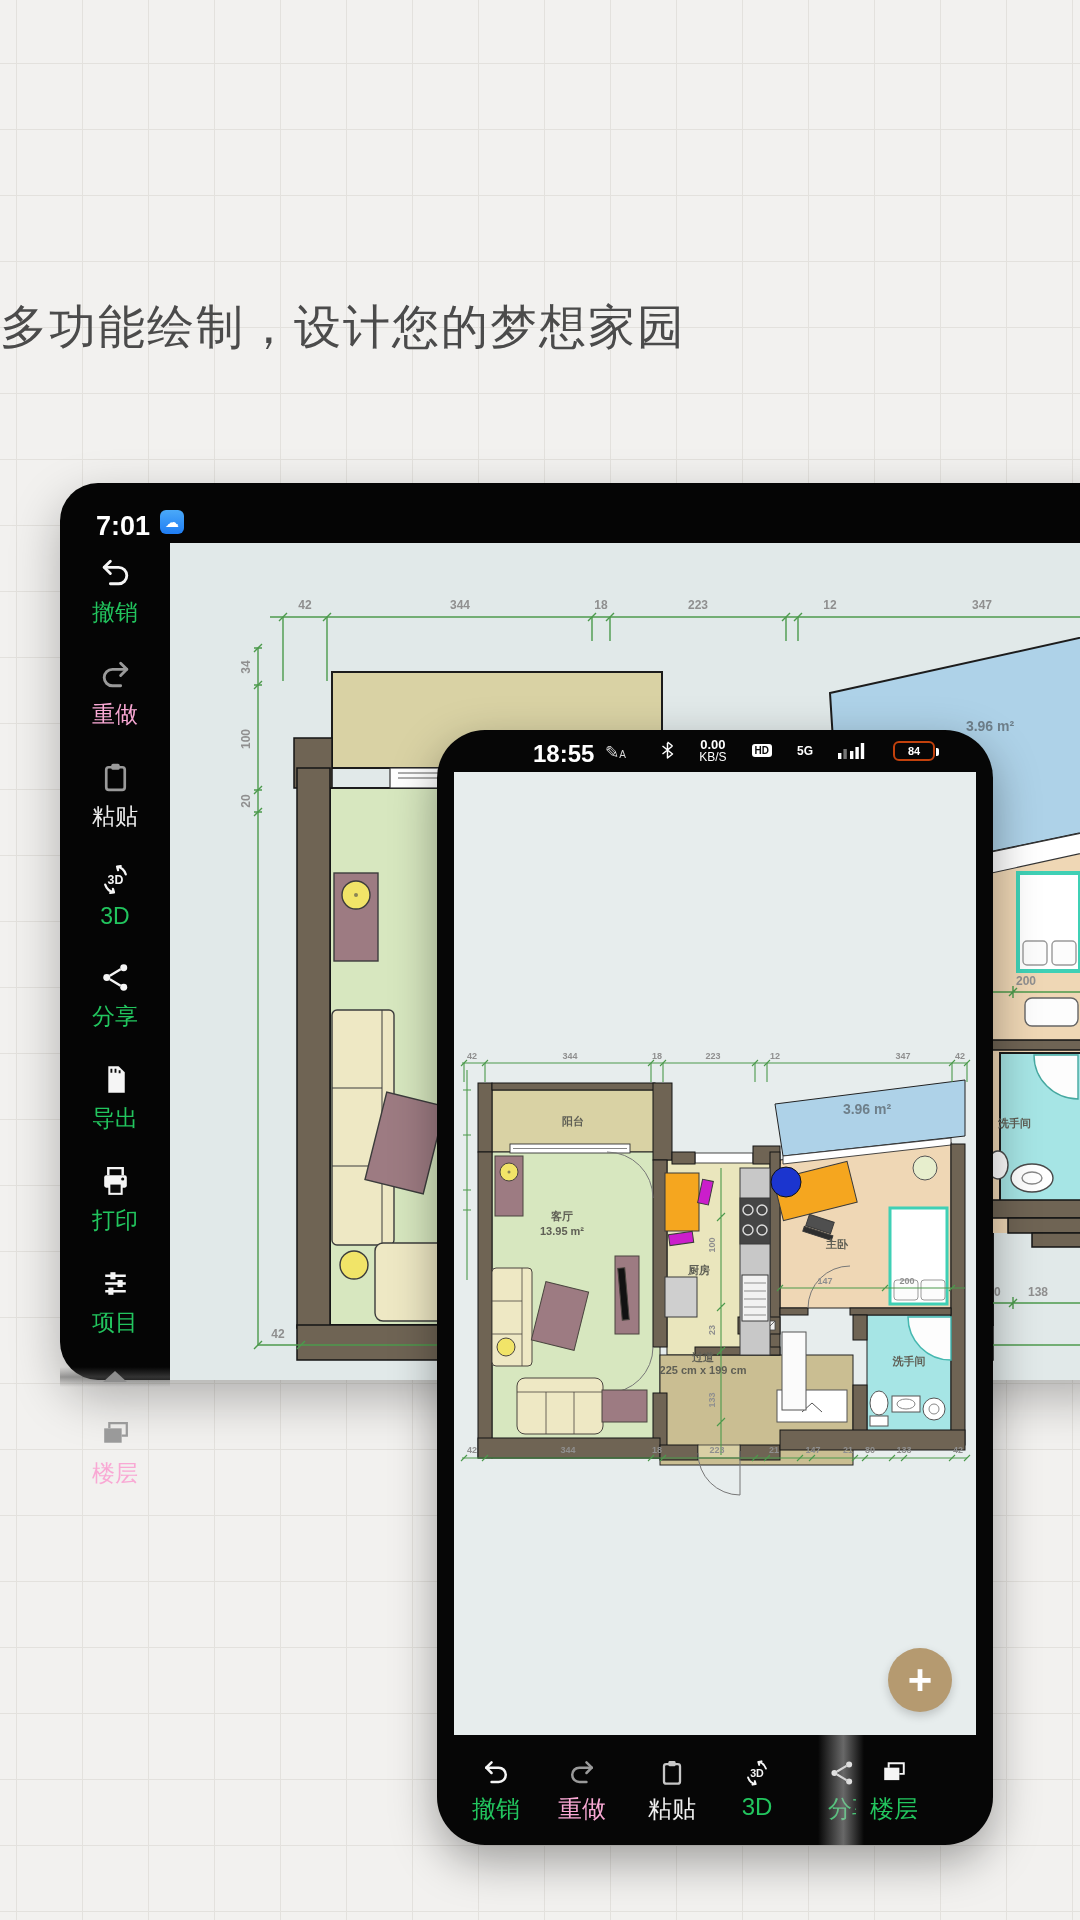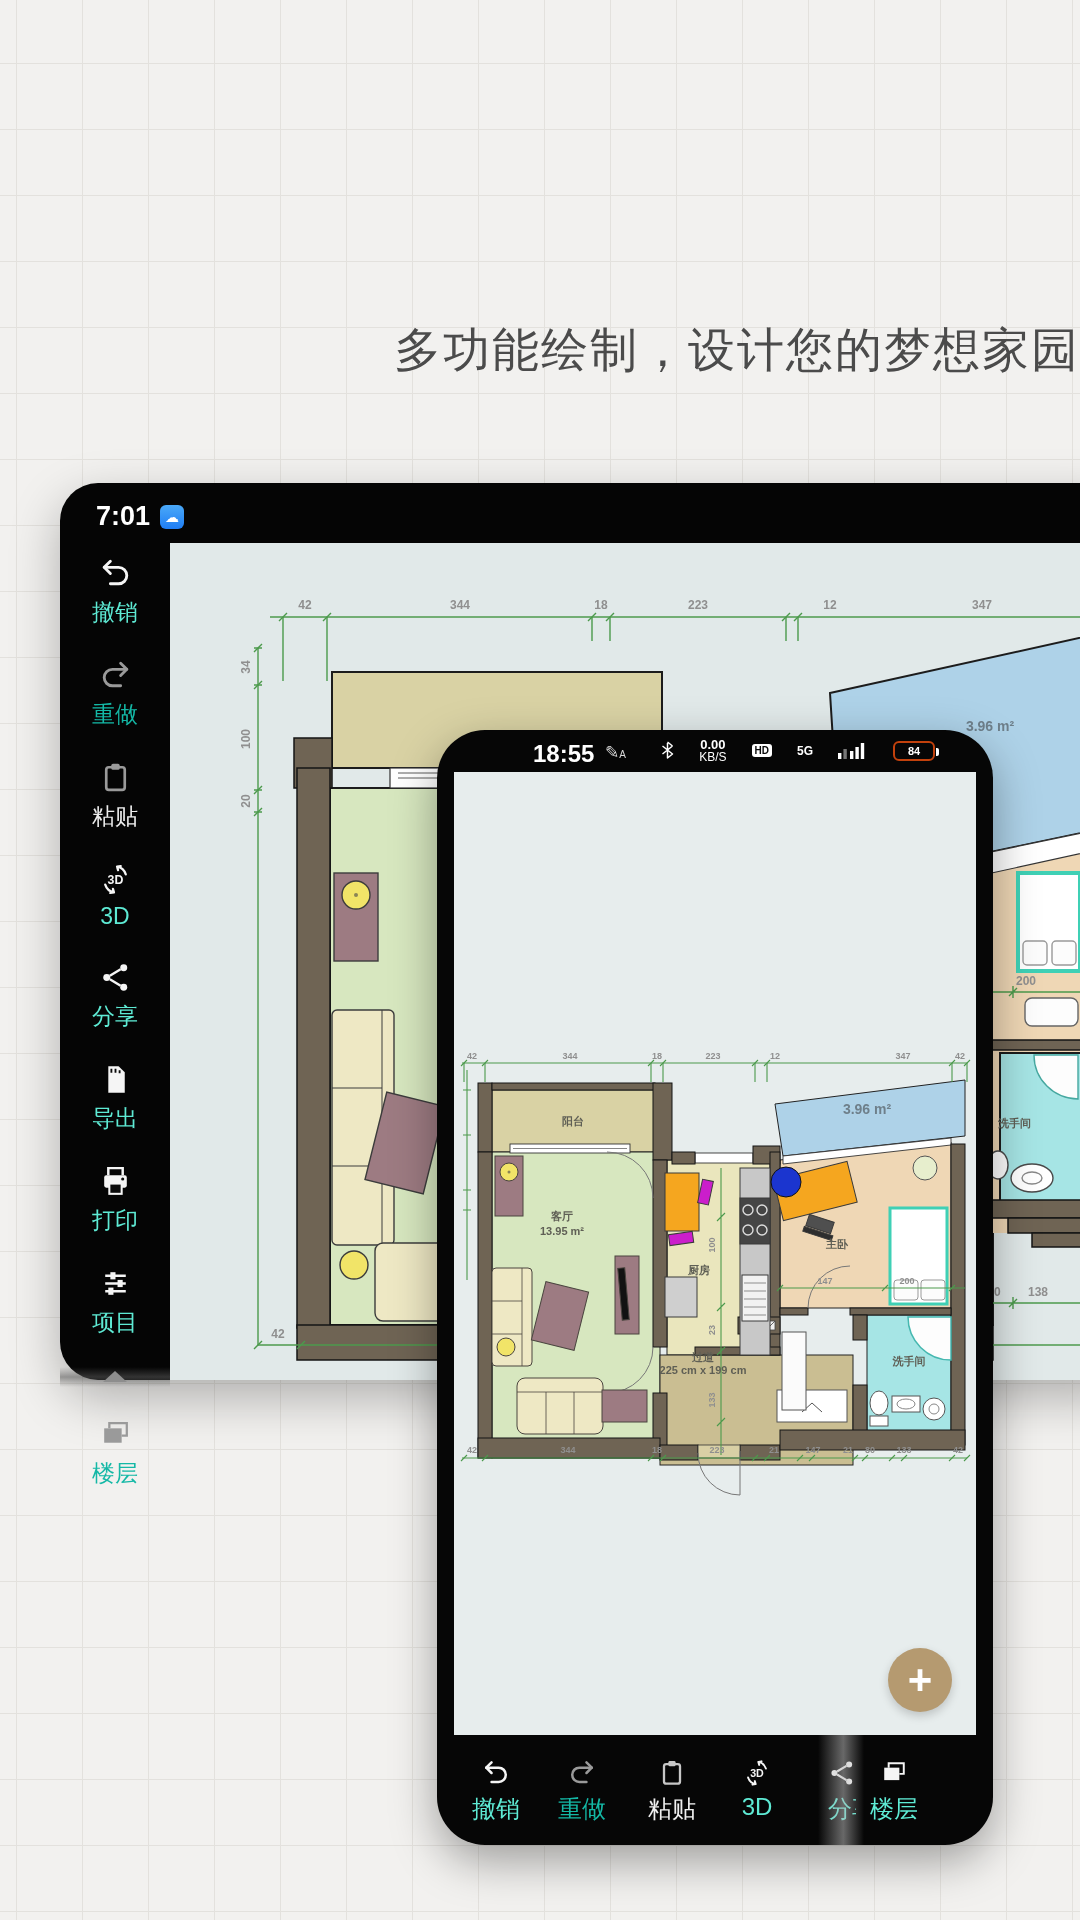"多功能绘制，设计您的梦想家园" .hero-subtitle { text-align: right -> left; top: 319px -> 296px }
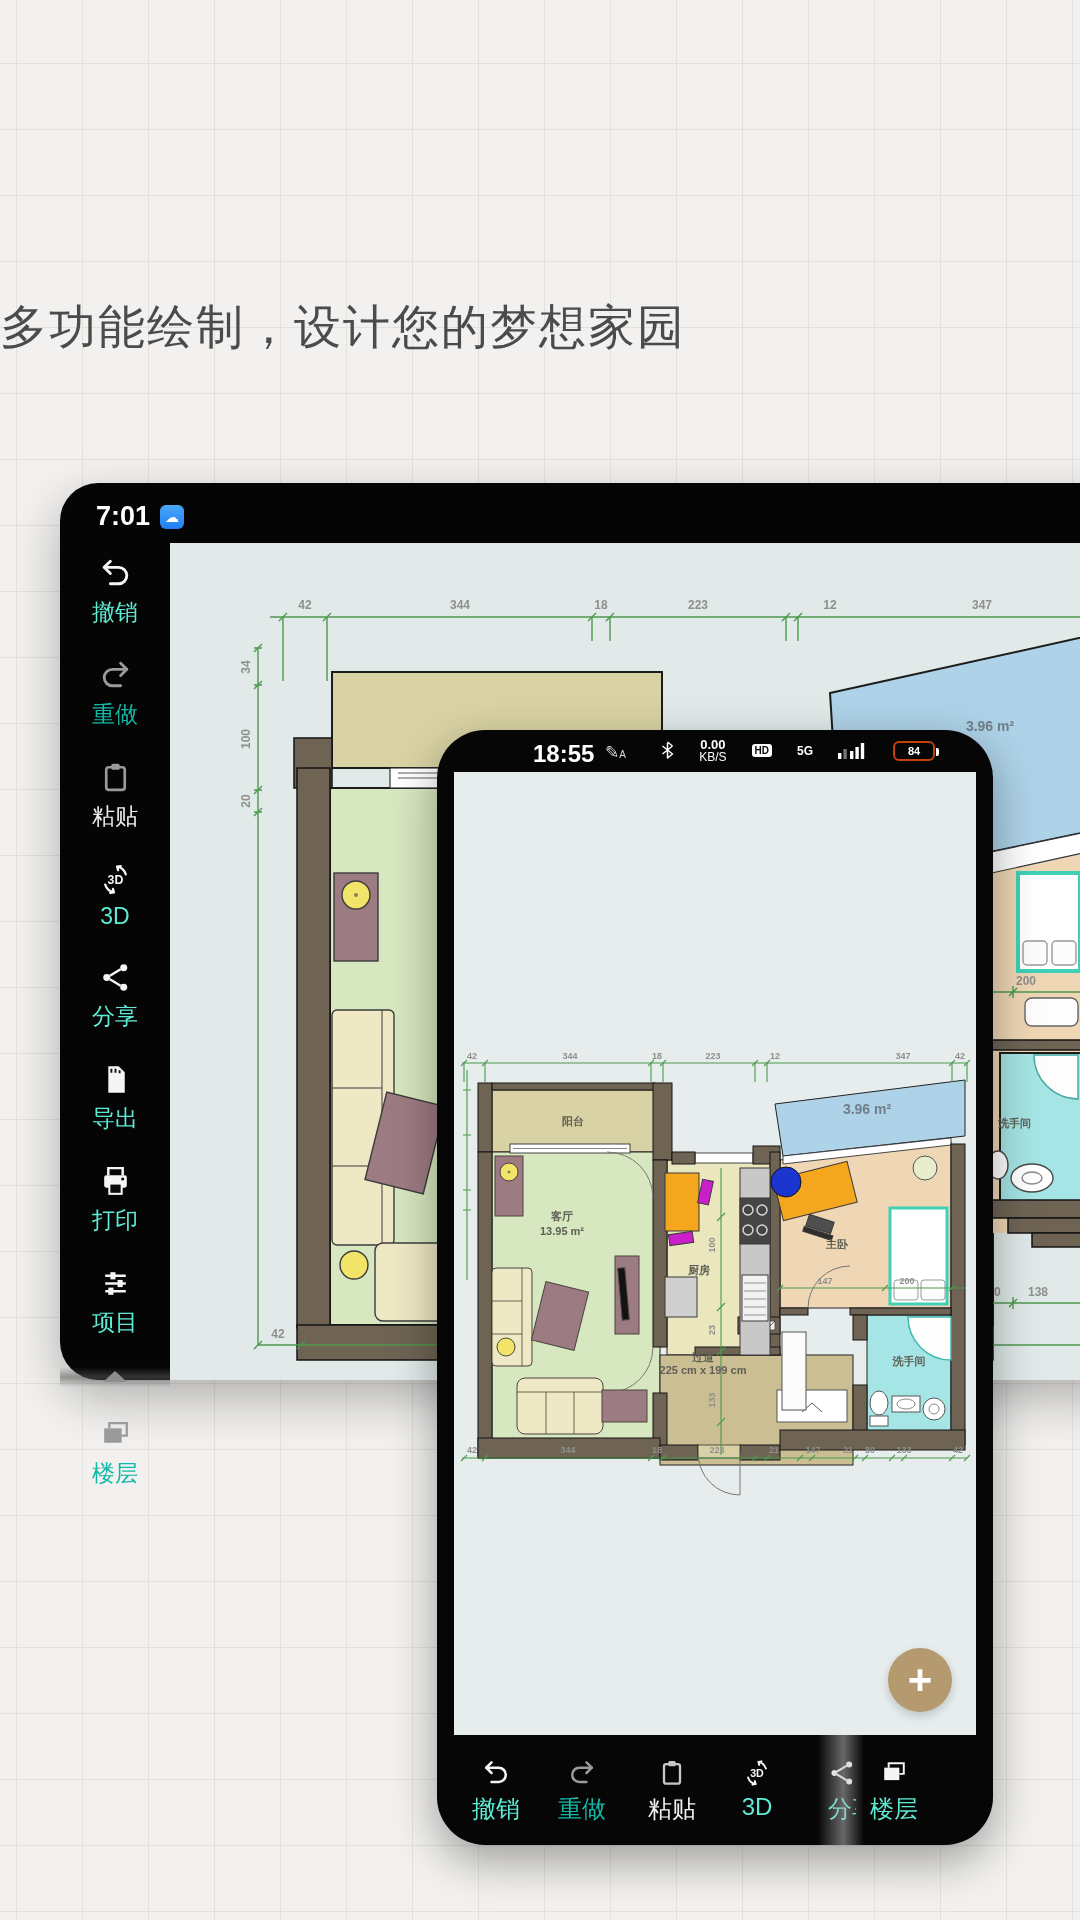"7:01" .t-time { margin-top: none -> 10px }
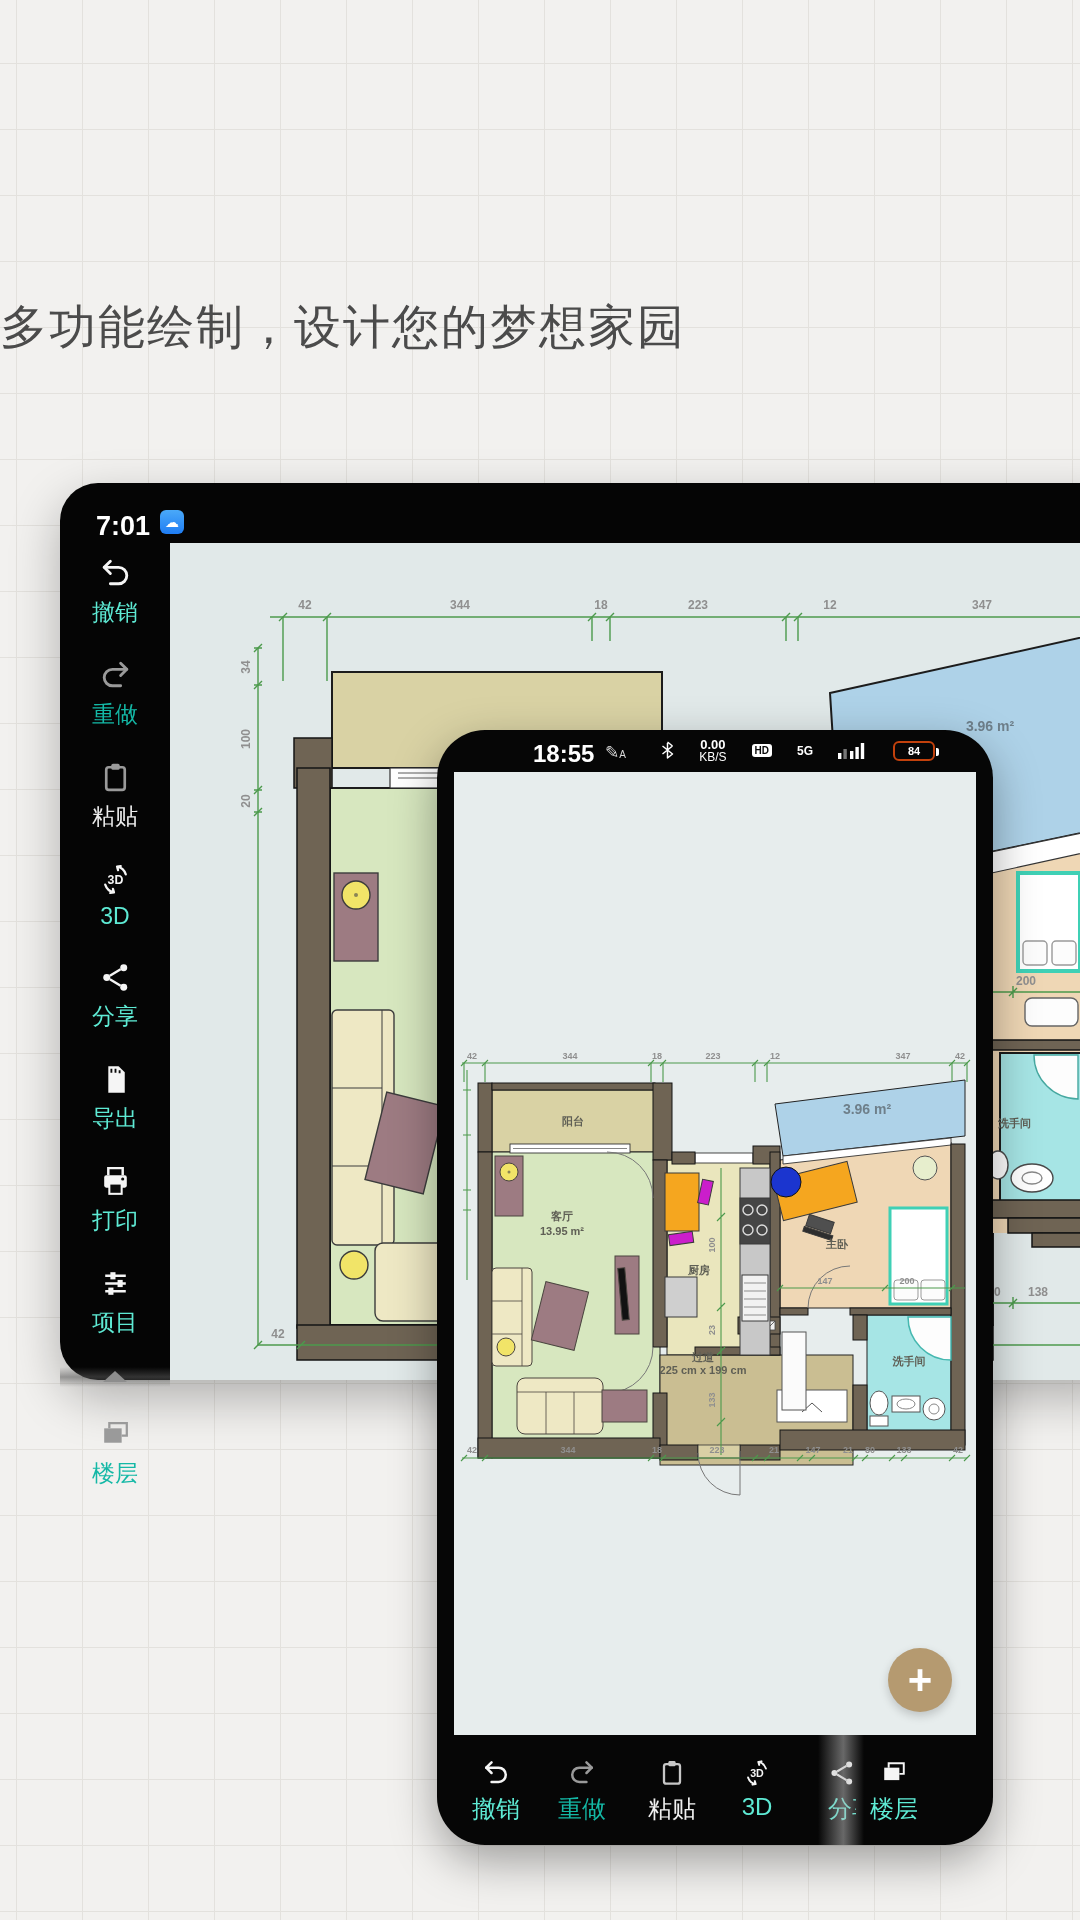"撤销" .c-white .t-label { color: #5eead4 -> #22c55e }
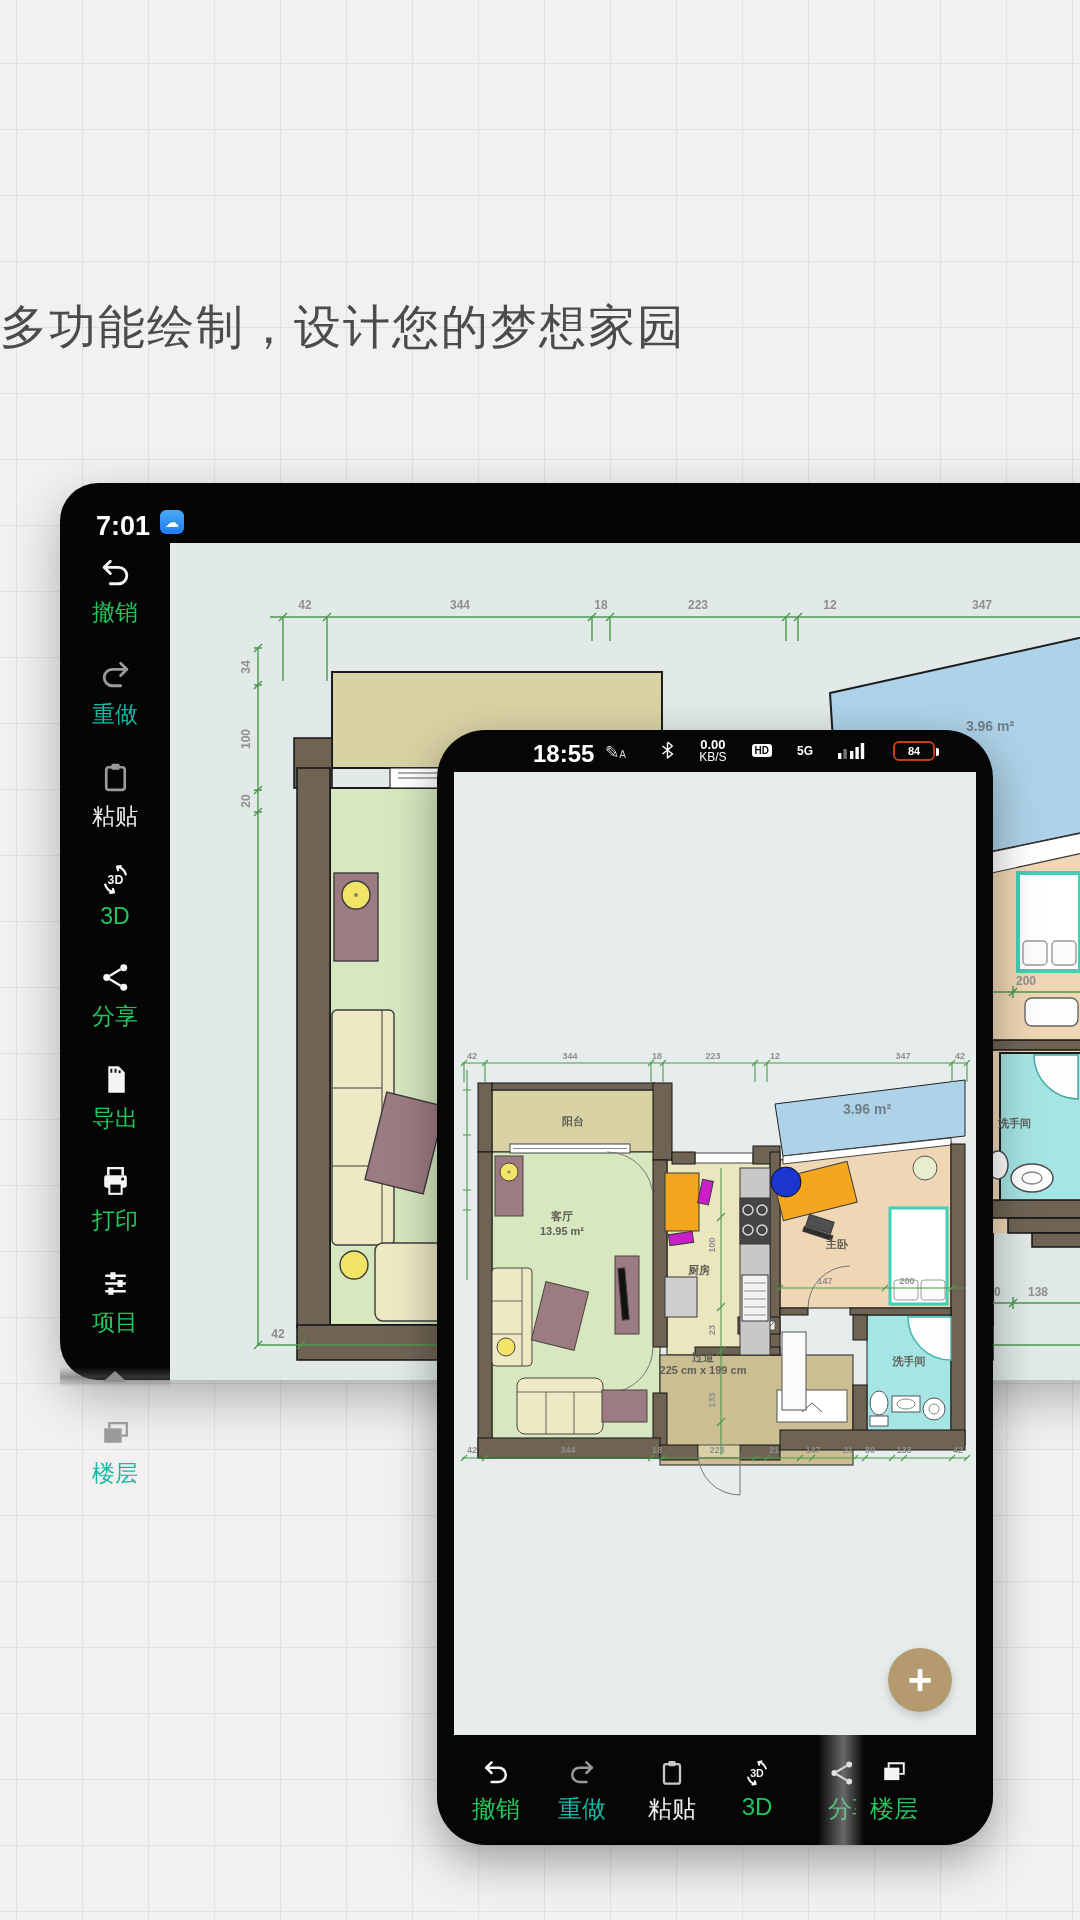"重做" .c-gray .t-label { color: #14b8a6 -> #f9a8d4 }
